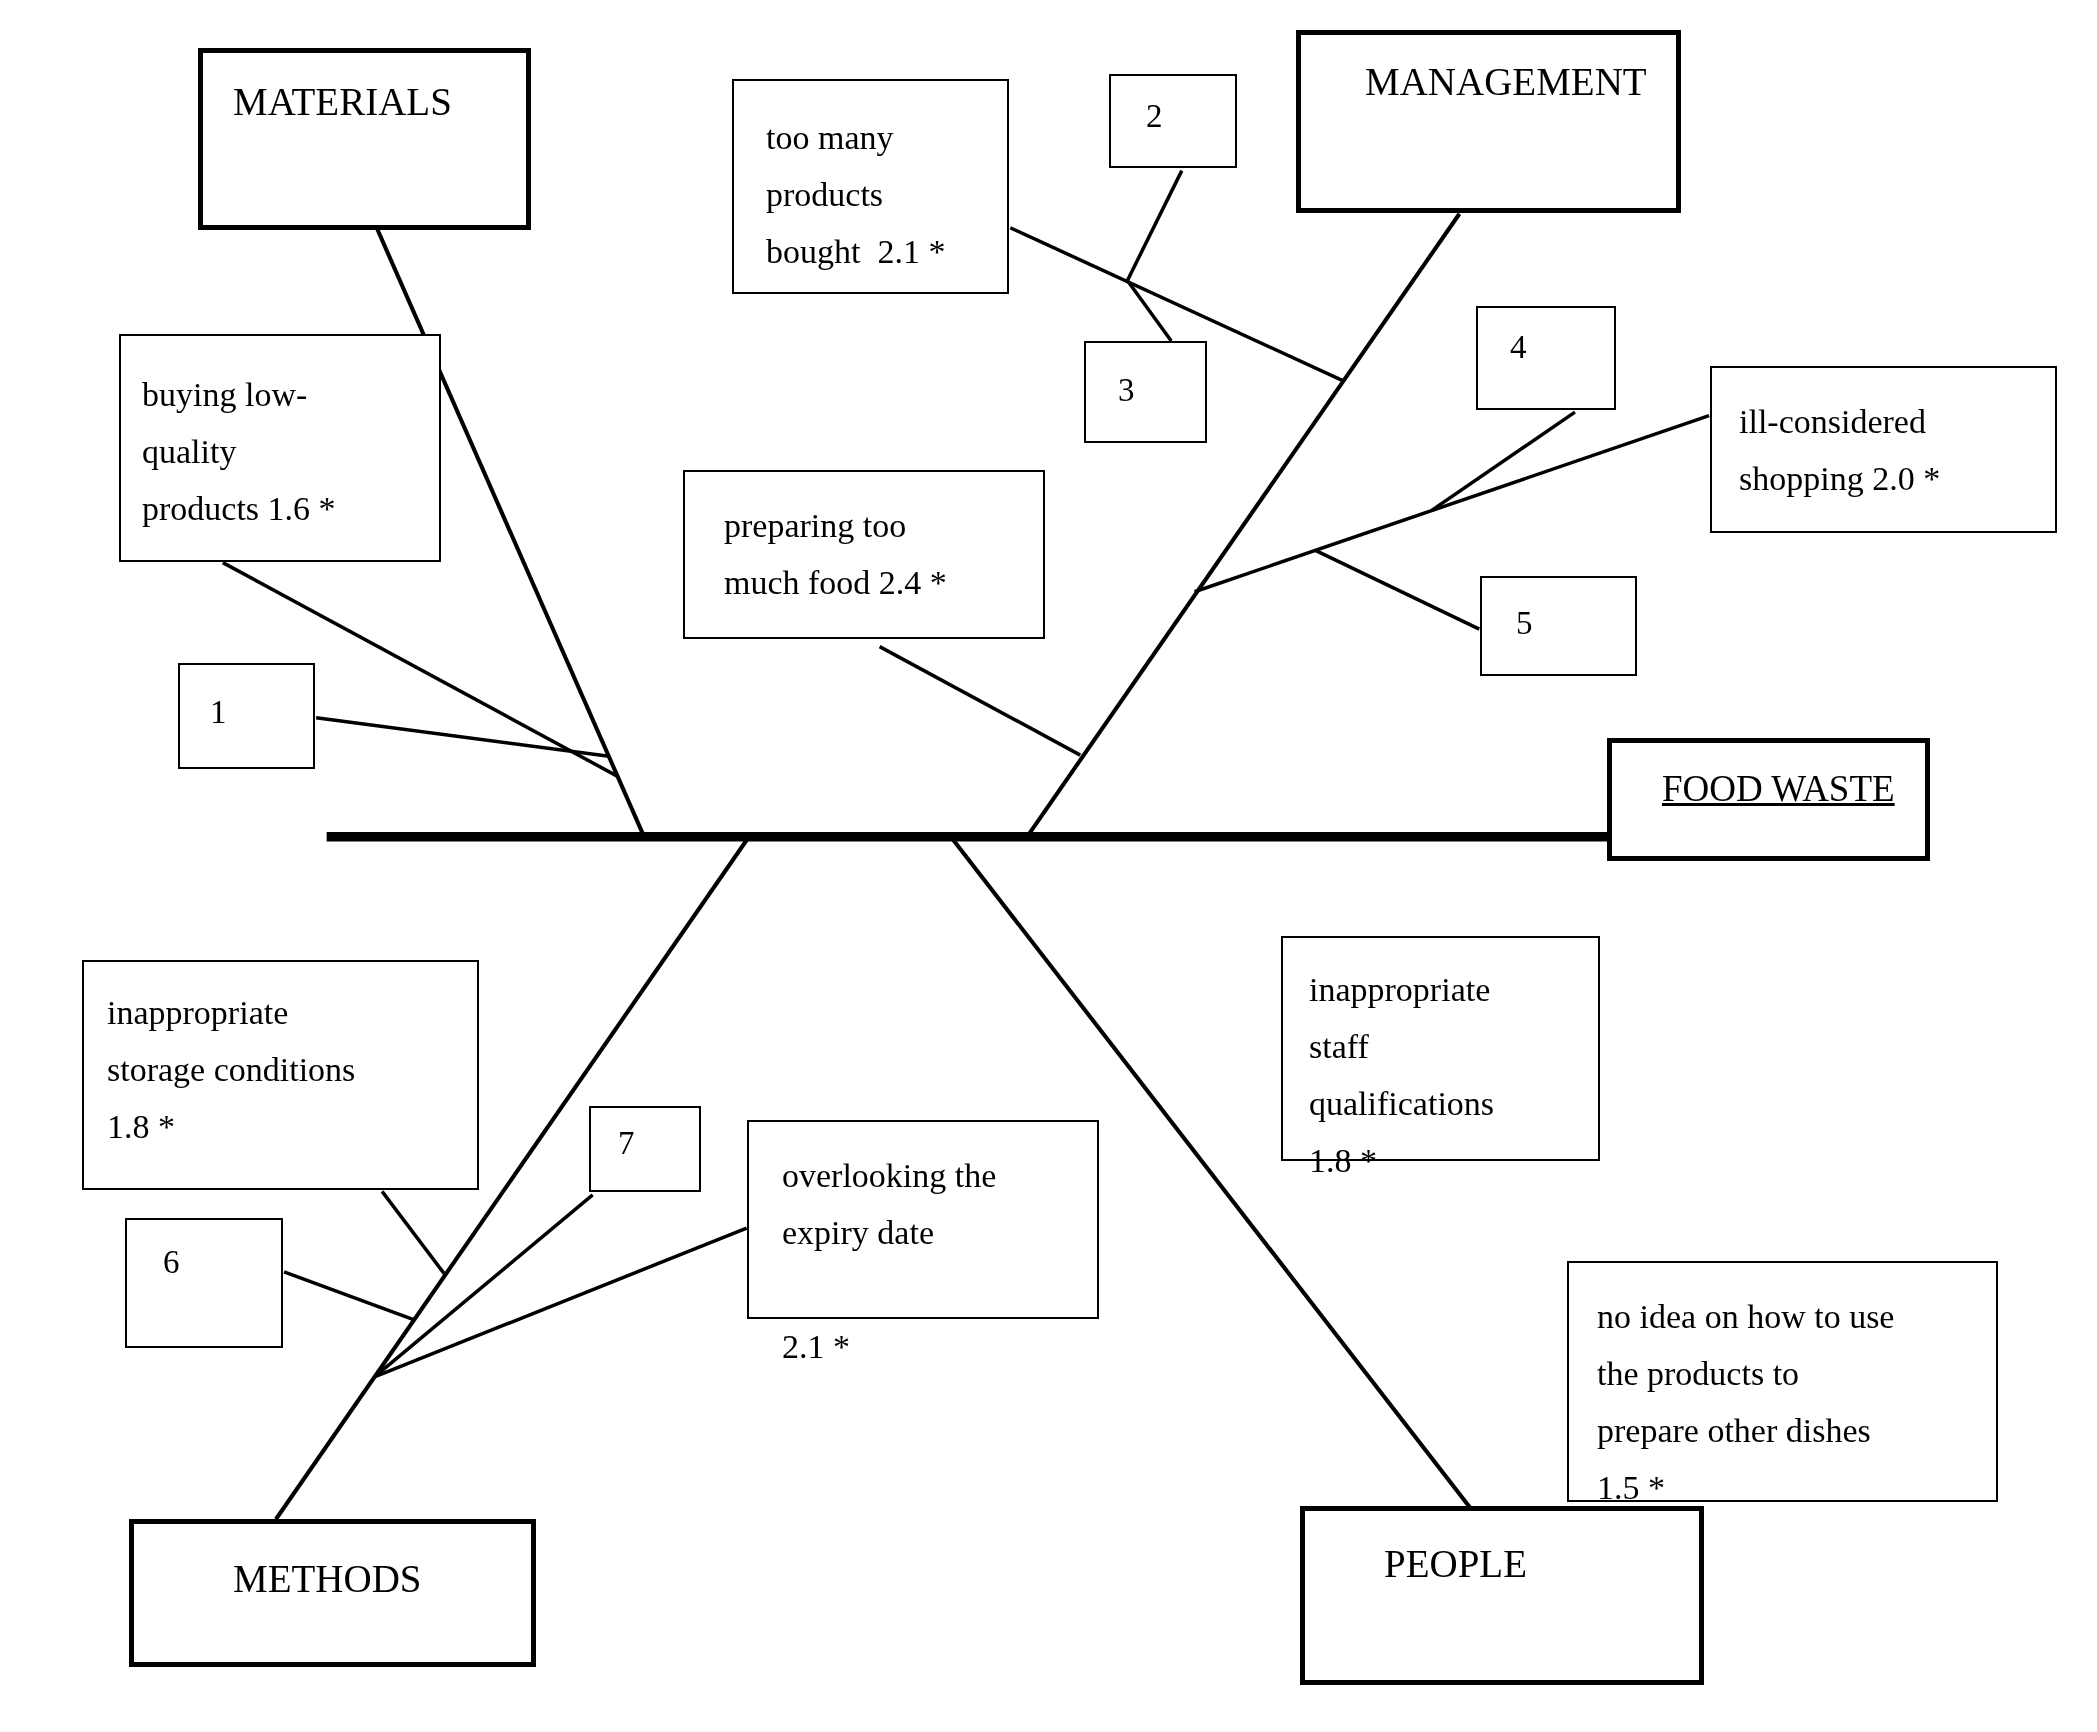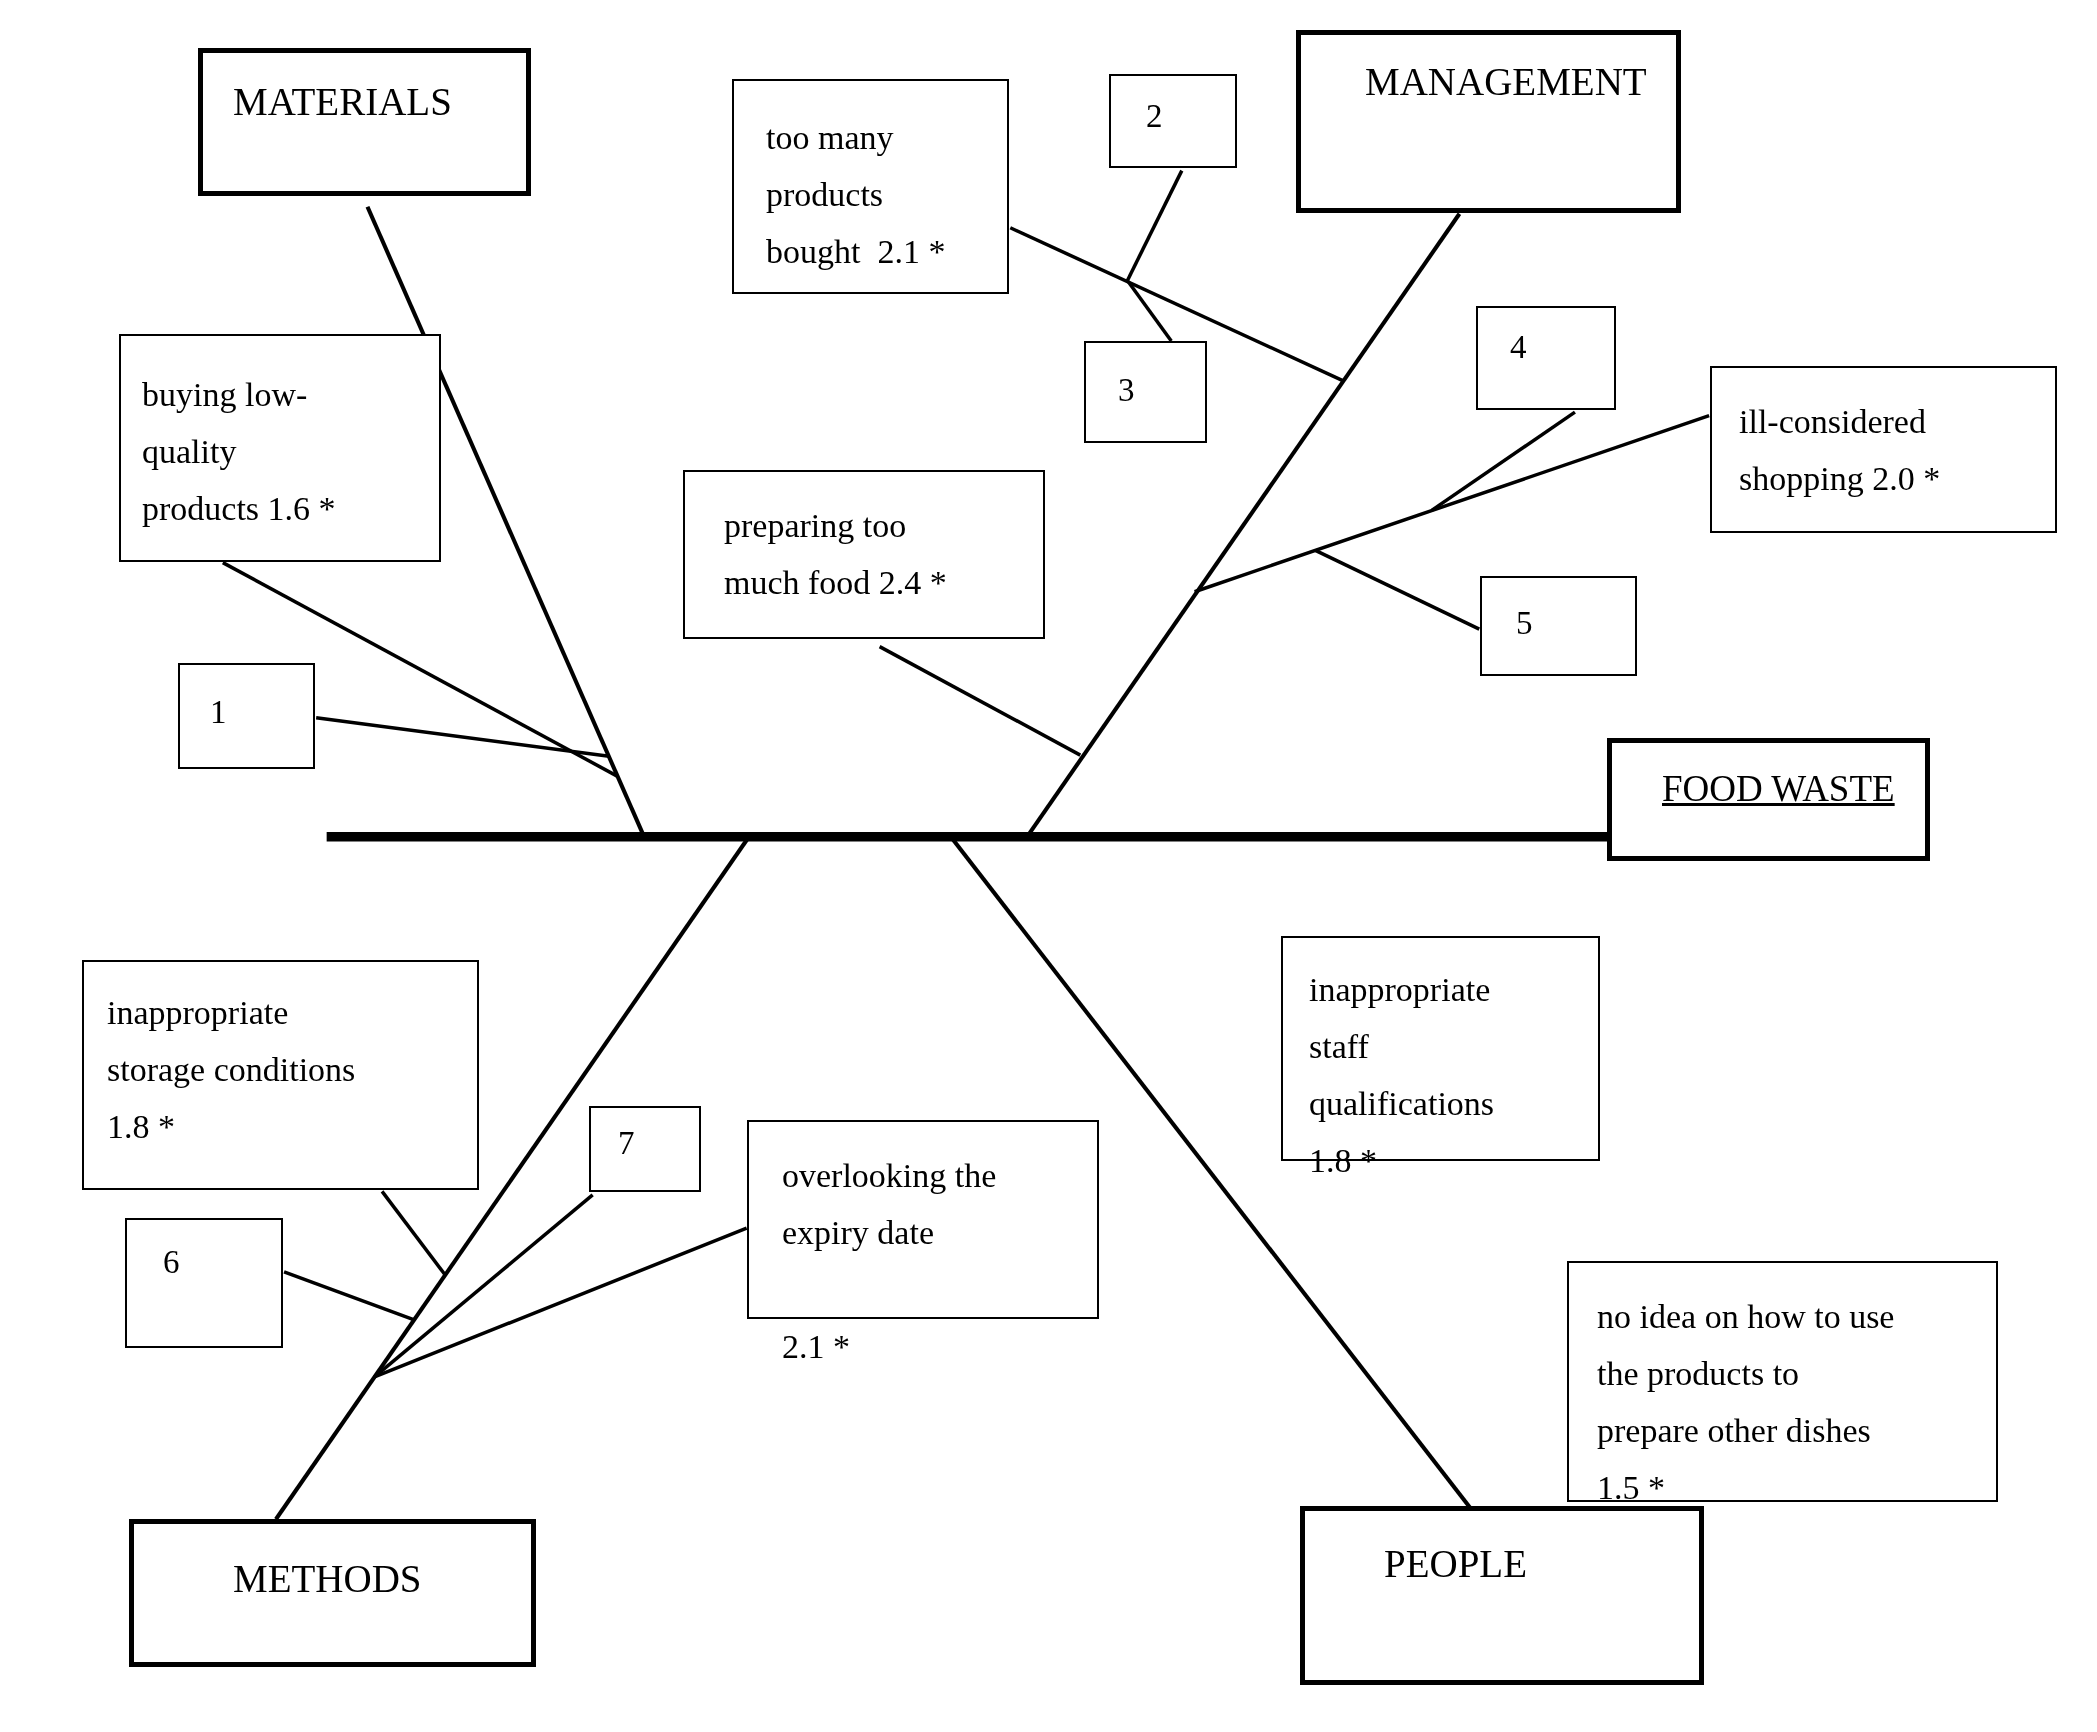"MATERIALS" div.box { height: 148px -> 182px }
